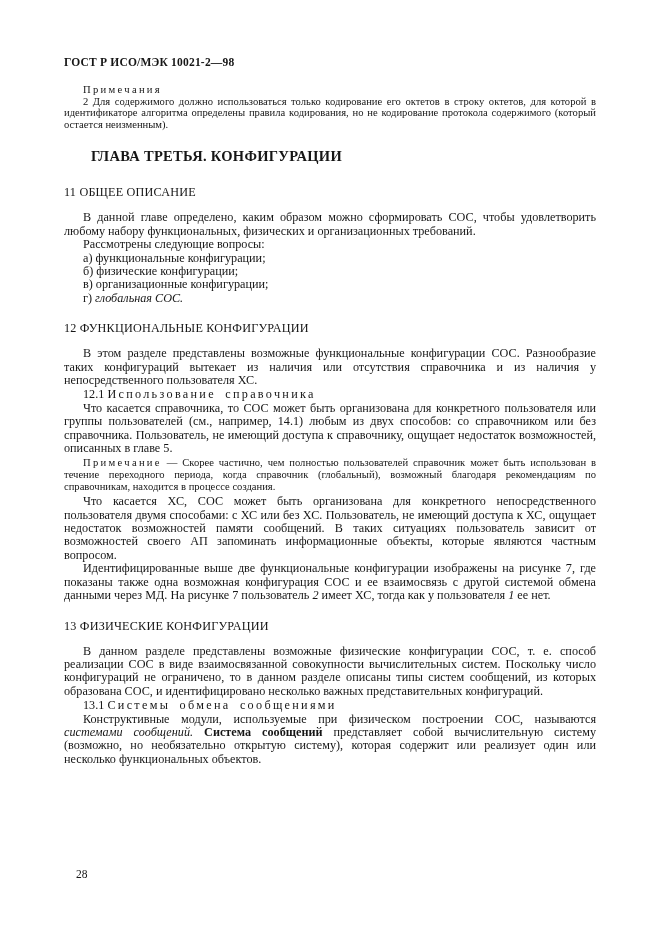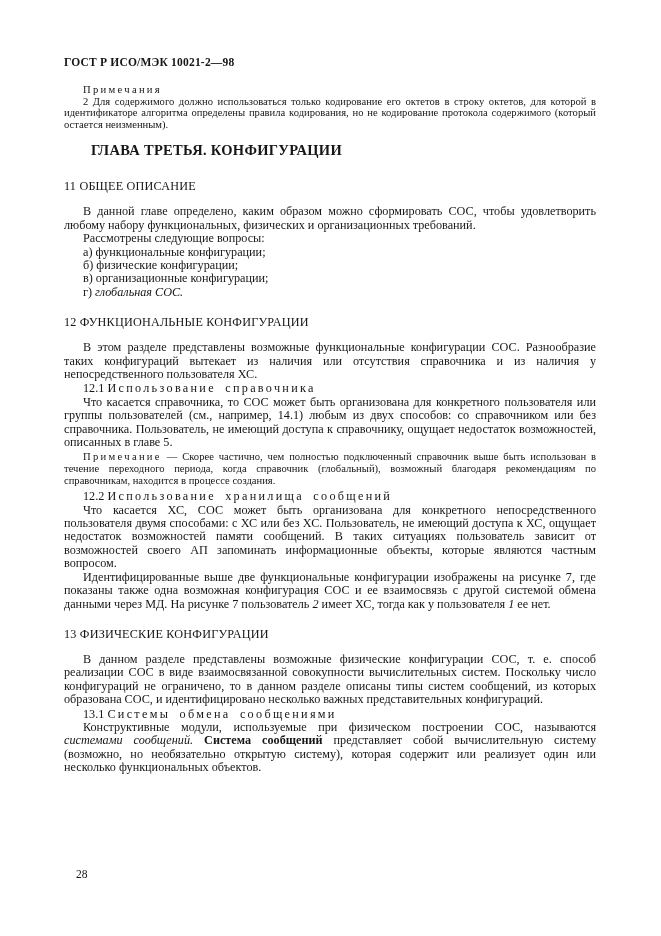"ГЛАВА ТРЕТЬЯ. КОНФИГУРАЦИИ" h1.chapter { margin: 12px 0 20px 27px -> 18px 0 20px 27px }
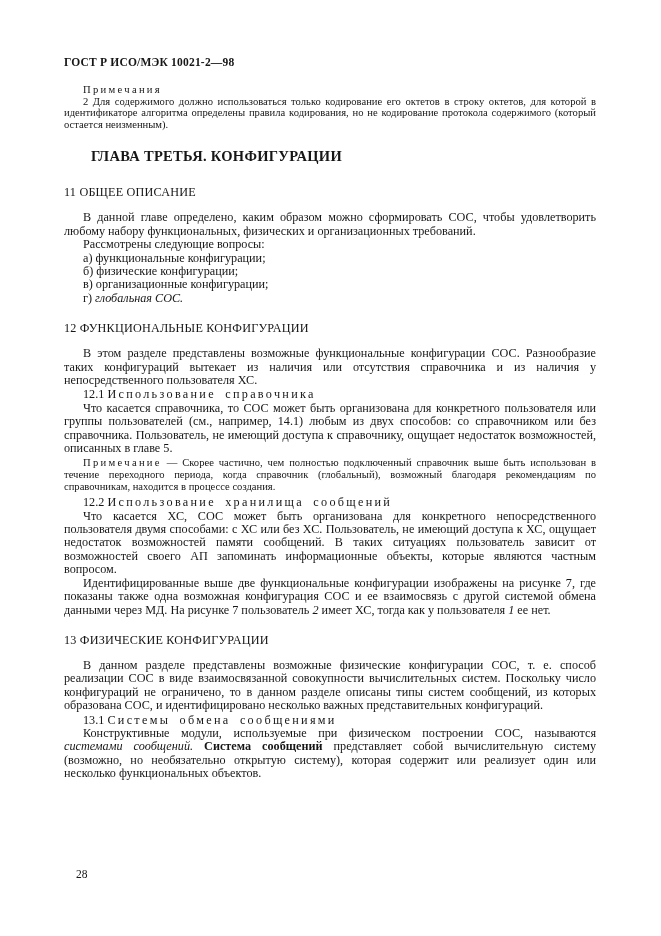"— Скорее частично, чем полностью" span { text: подключенный справочник выше -> пользователей справочник может }
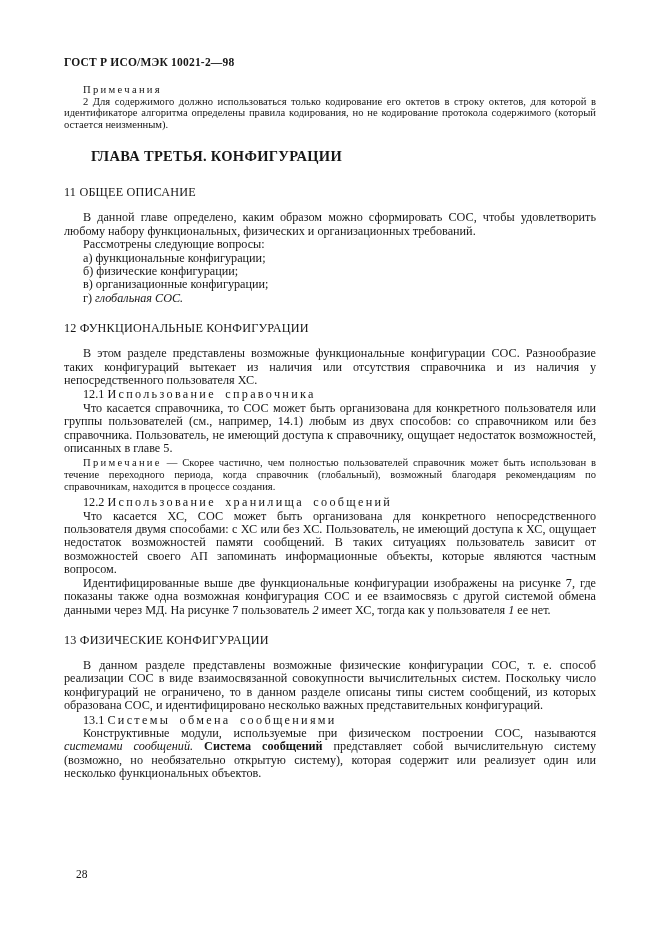"12.2 Использование хранилища сообщений" p.body { html: <p><span>12.2</span> <span>Использование хранилища сообщений</span></p> -> none }
